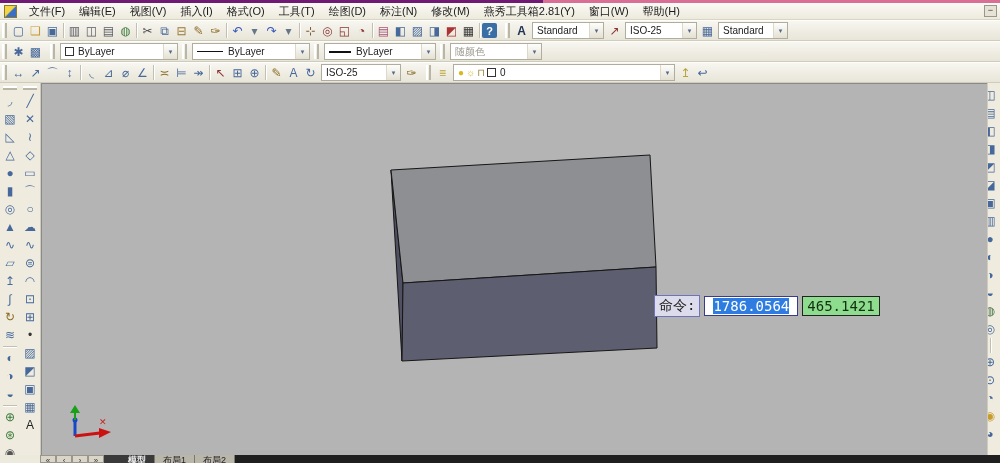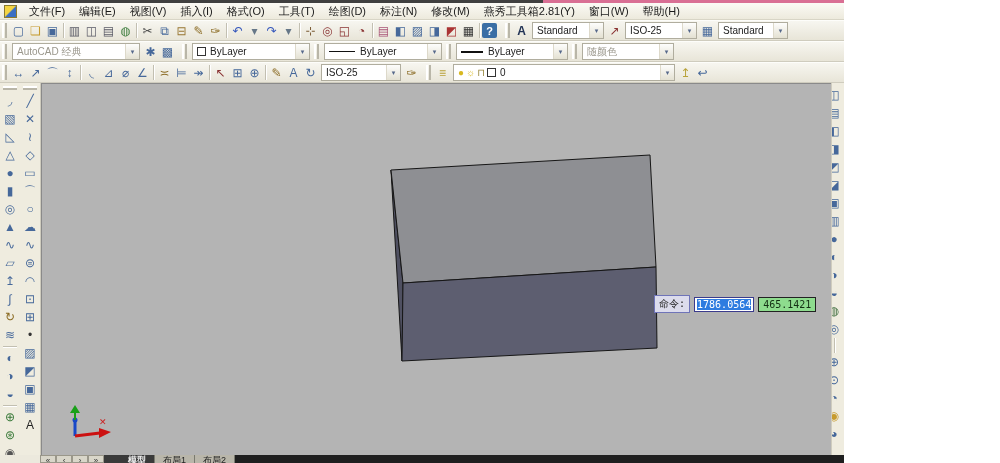"文件(F)" .window { background: #404040 -> #701a75; width: 844px -> 1000px }
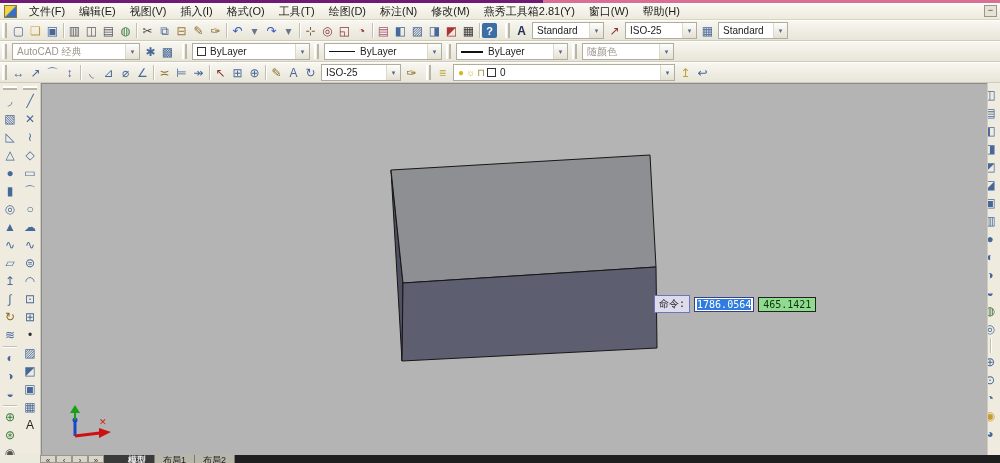"AutoCAD 经典" span.combo { html: <span> <span>AutoCAD 经典</span> <span>▾</span> </span> -> none }
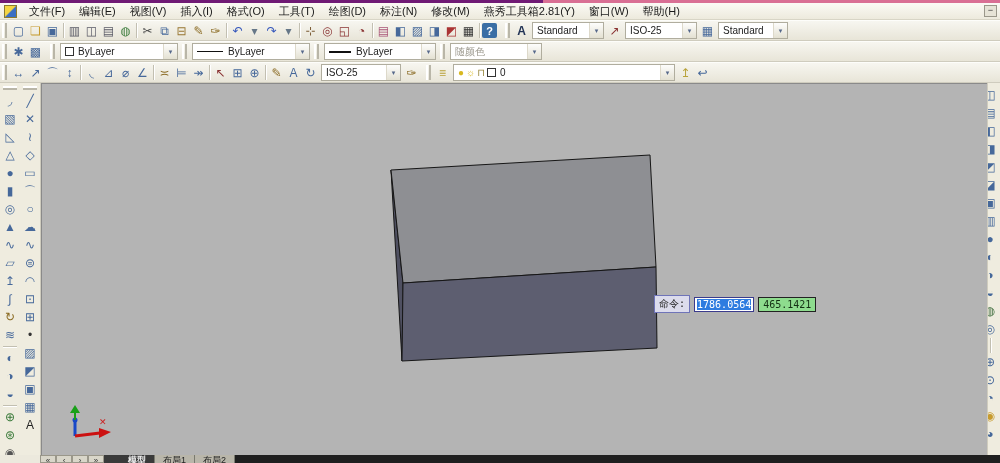"命令:" .dyn-input { font-size: 10px -> 14px }
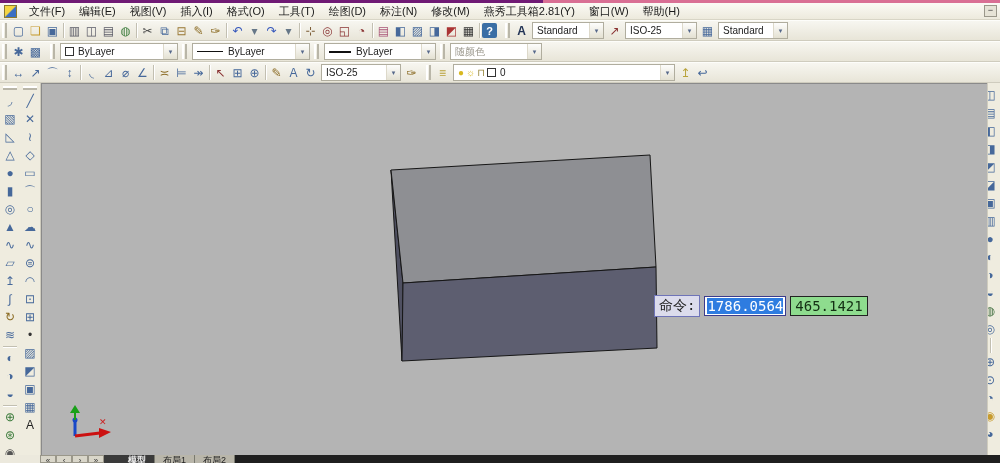"1786.0564" .di-field1 { padding: 1px 2px -> 1px 8px }
